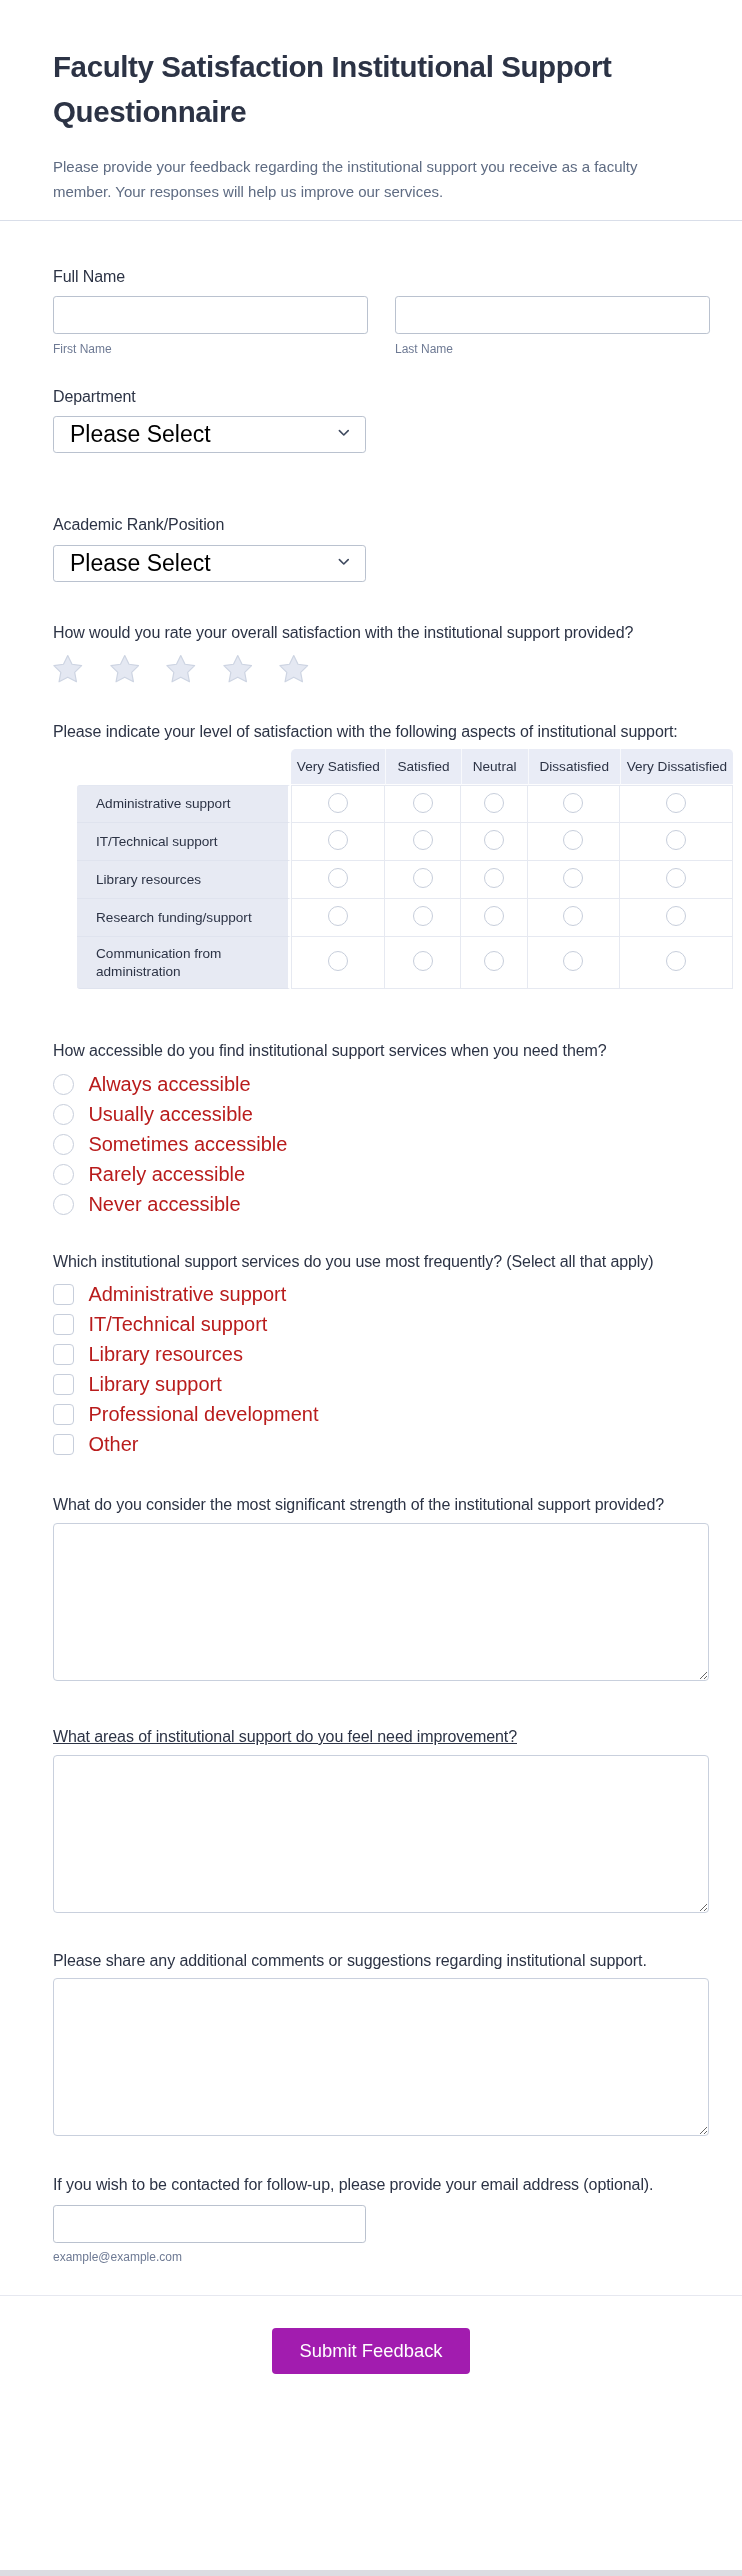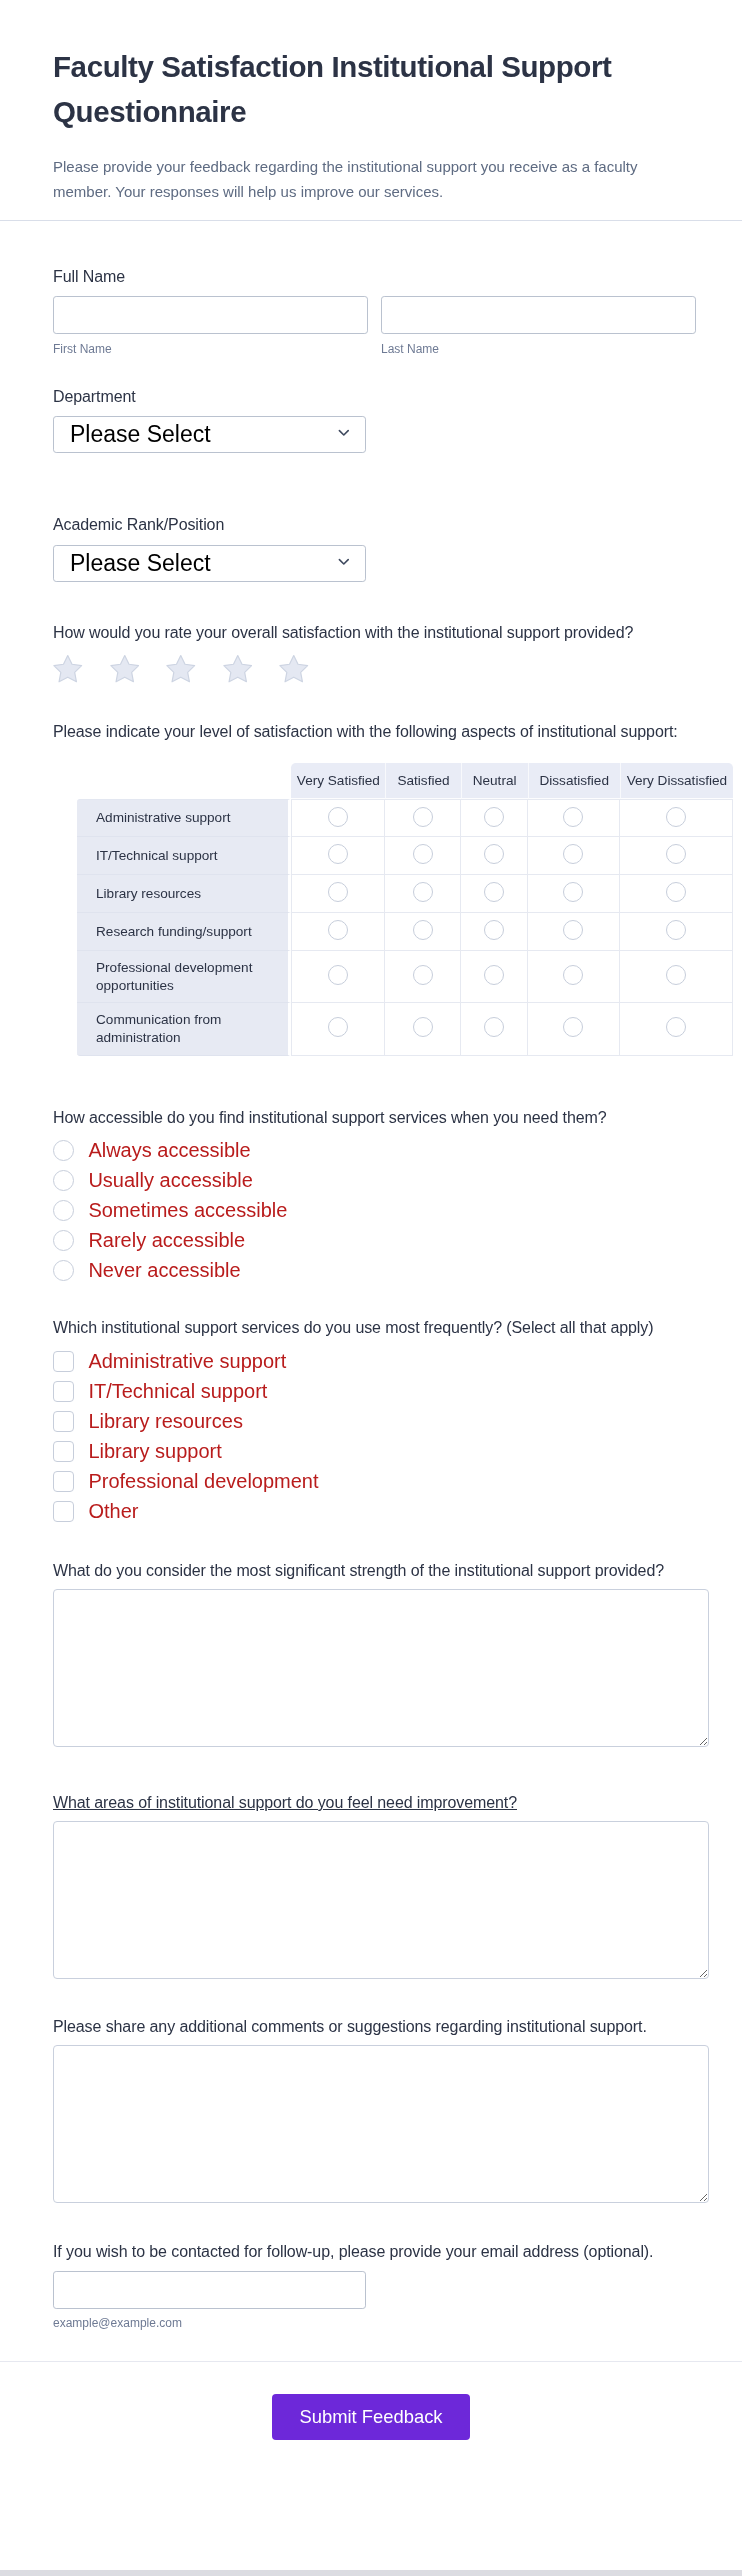"First Name" .name-row { gap: 13px -> 27px }
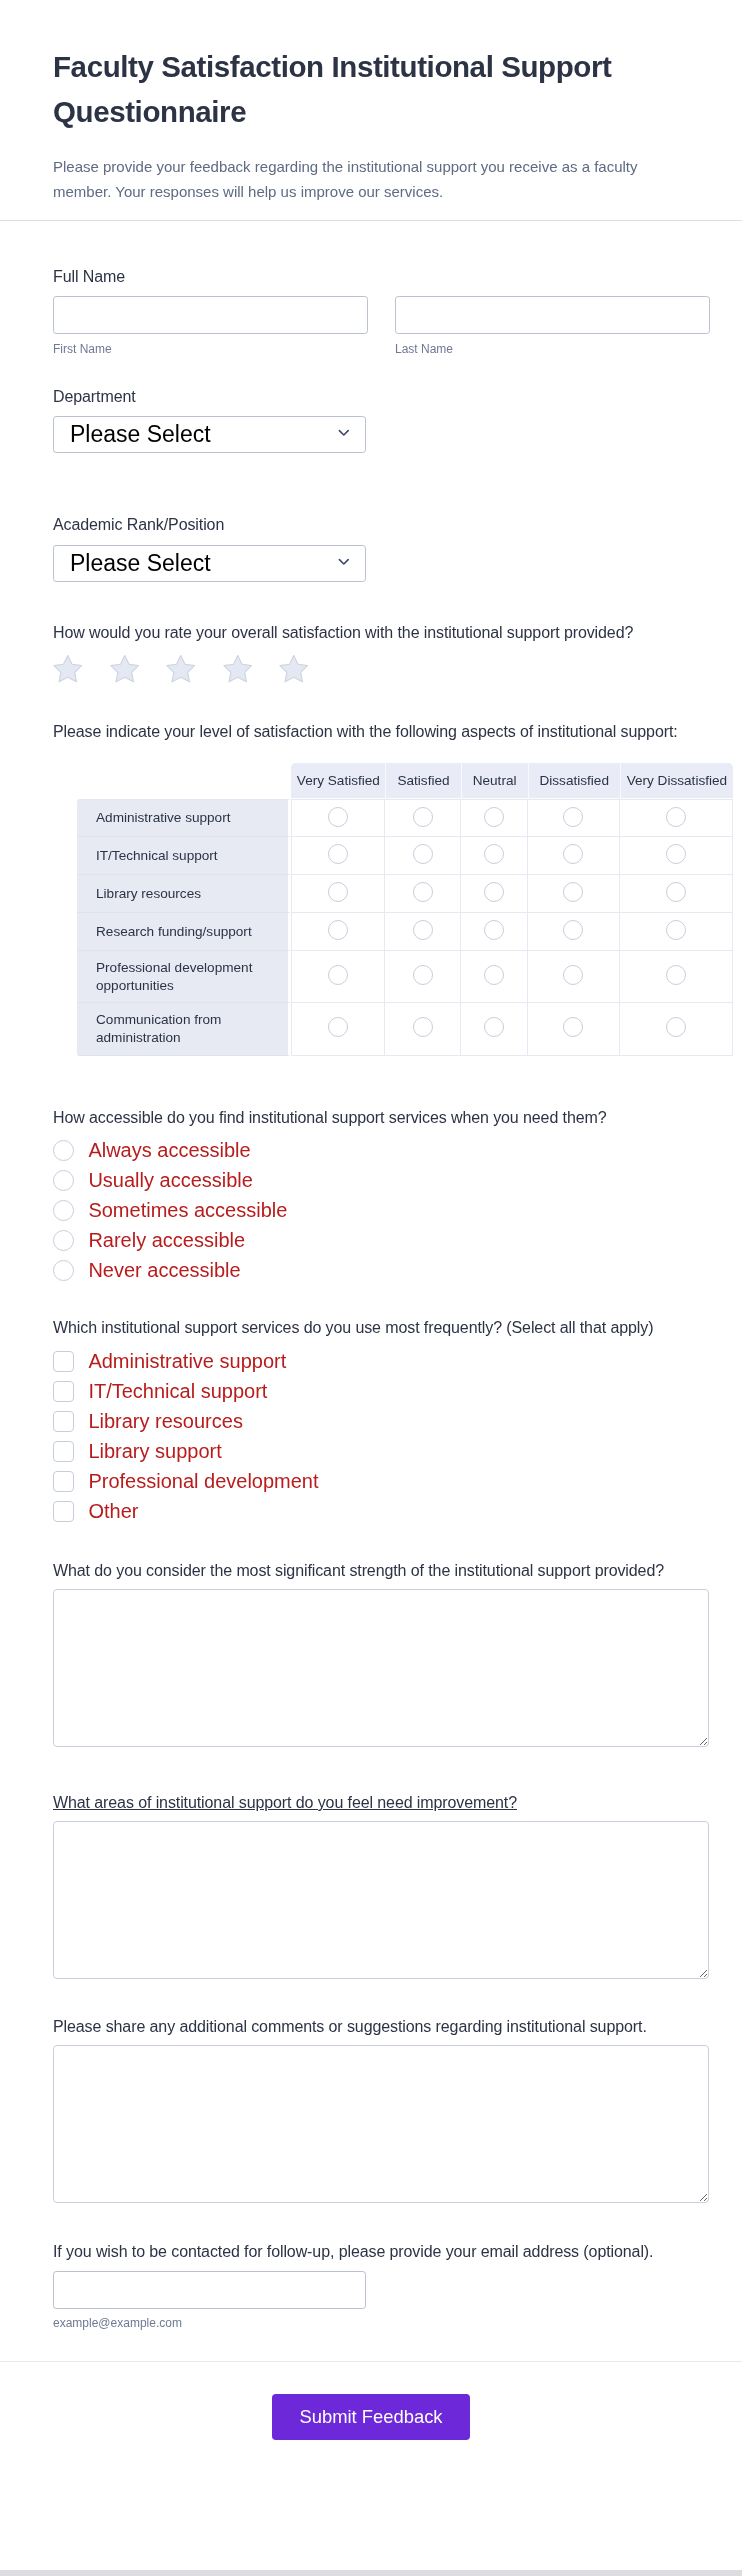"Very Satisfied" .matrix-wrap { margin-top: 20px -> 6px }
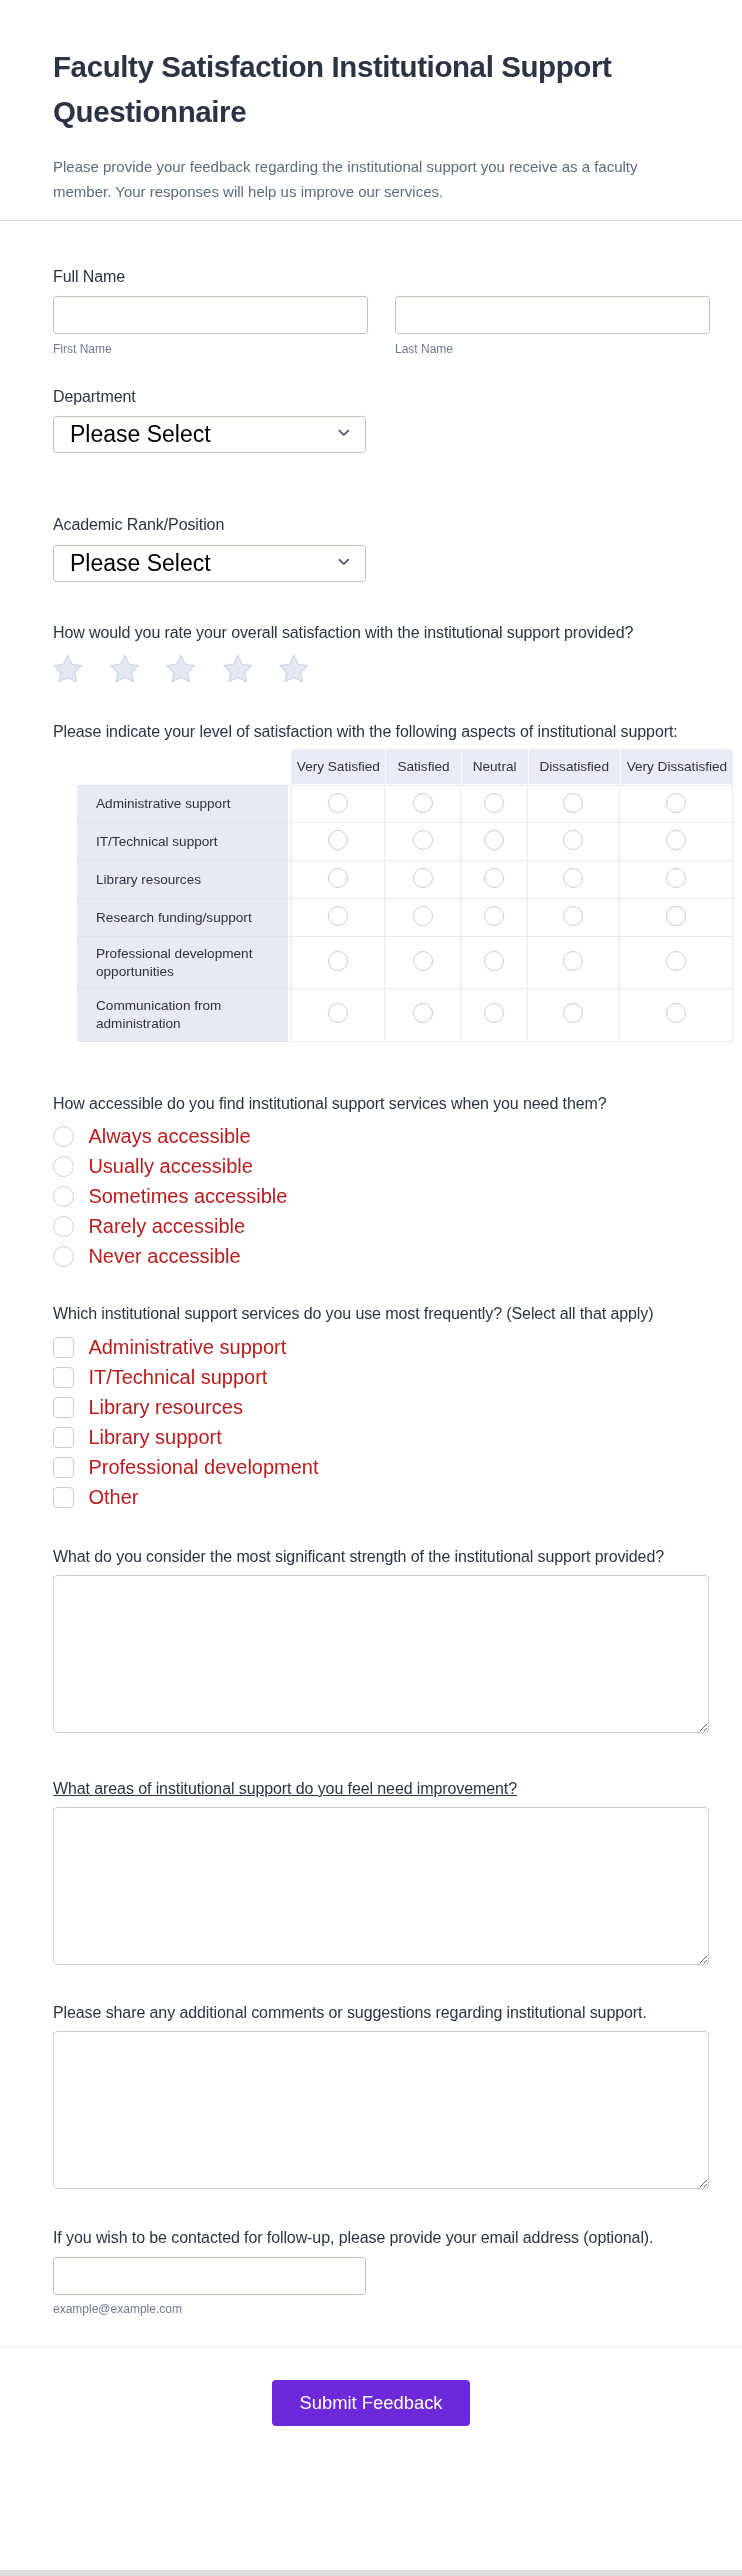"Professional development opportunities" tr { html: <tr> <th>Professional development opportunities</th> <td><span></span></td> <td><span></span></td> <td><span></span></td> <td><span></span></td> <td><span></span></td> </tr> -> none }
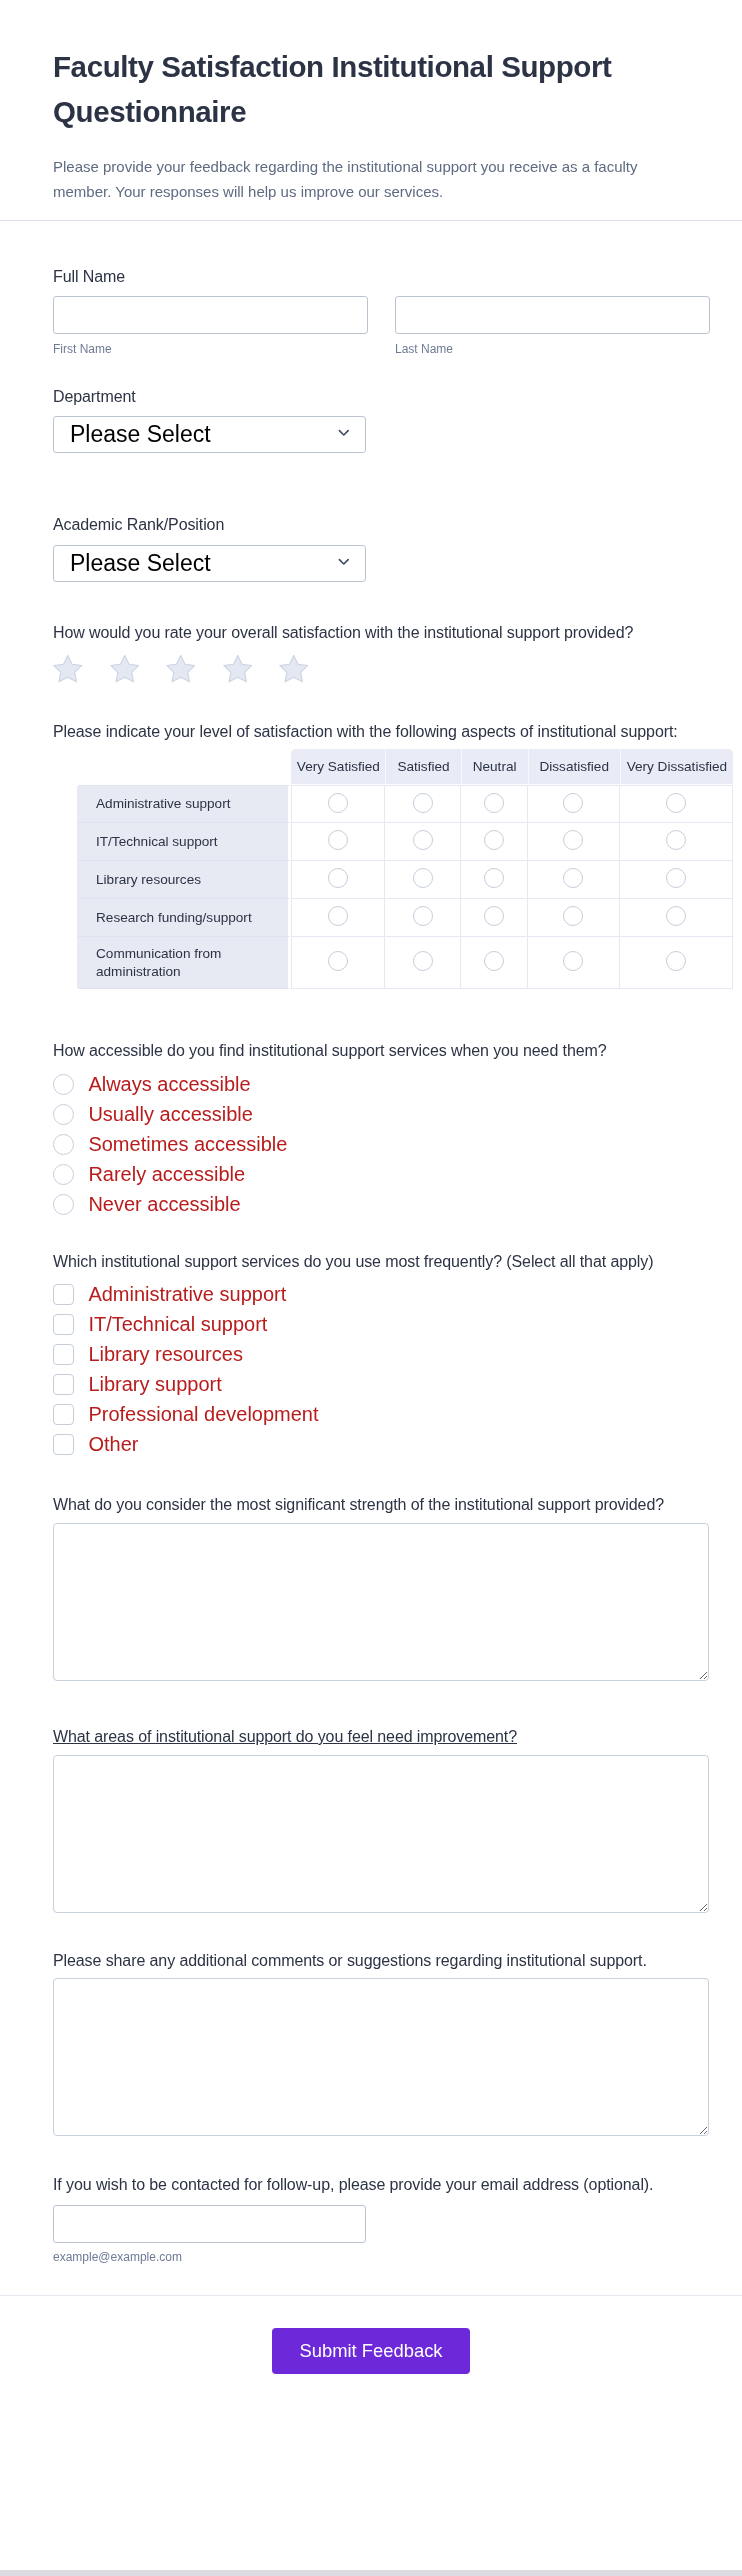"Submit Feedback" .submit-btn { background: #6d28d9 -> #a21caf }
